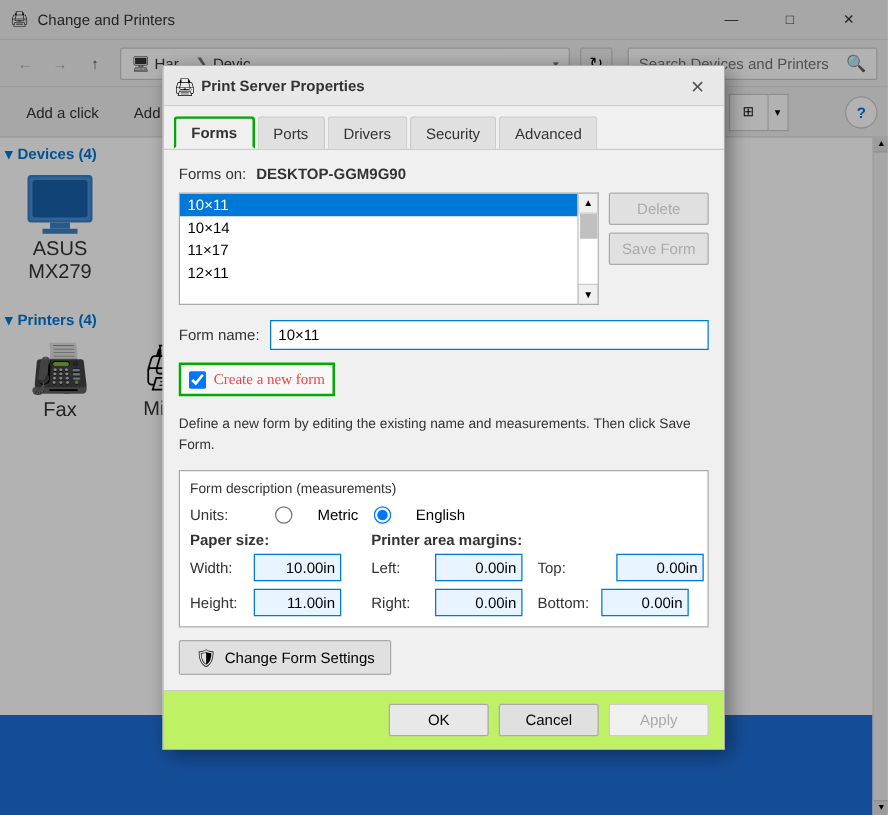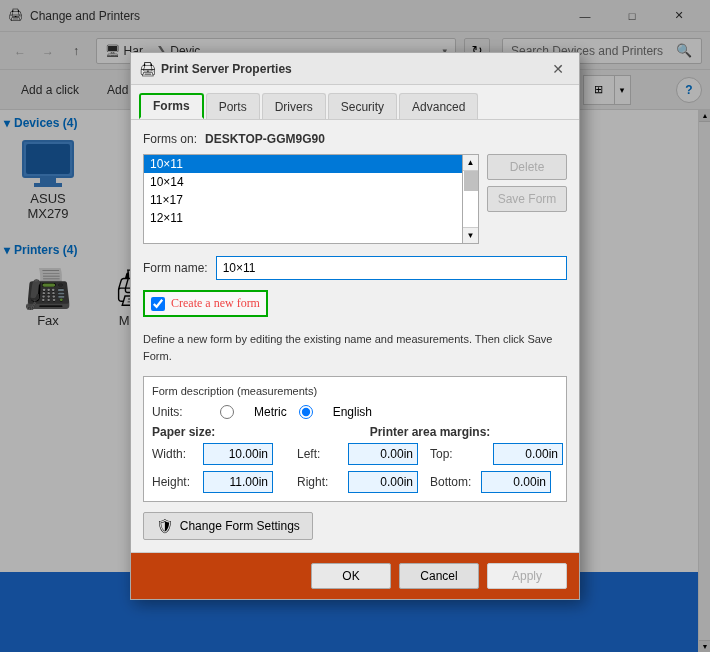"ASUS MX279" .device-label { font-size: 13px -> 16px }
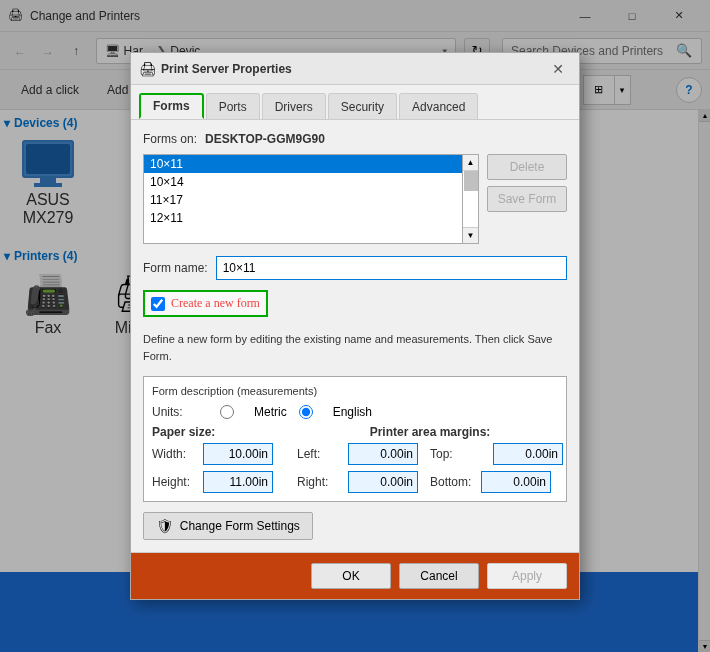"Printer area margins:" div { text-align: center -> none }
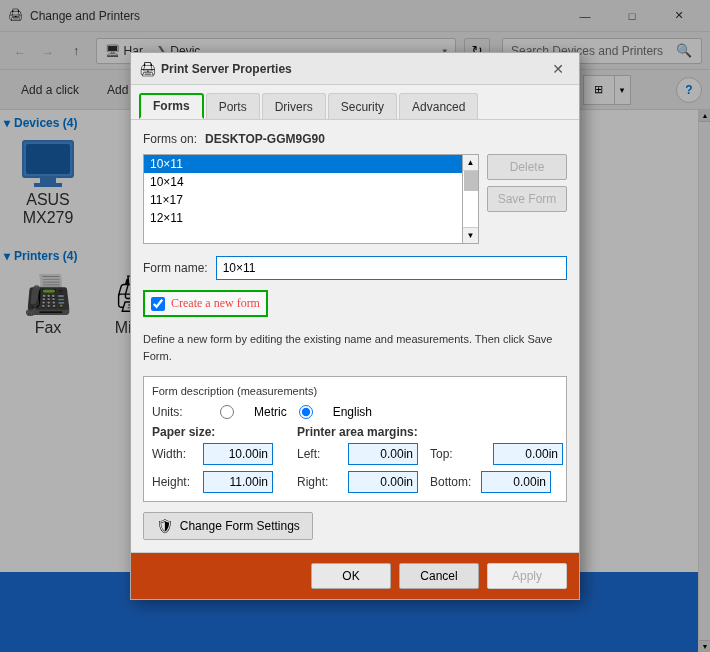"OK" .dialog-footer { background: #c2410c -> #bef264 }
